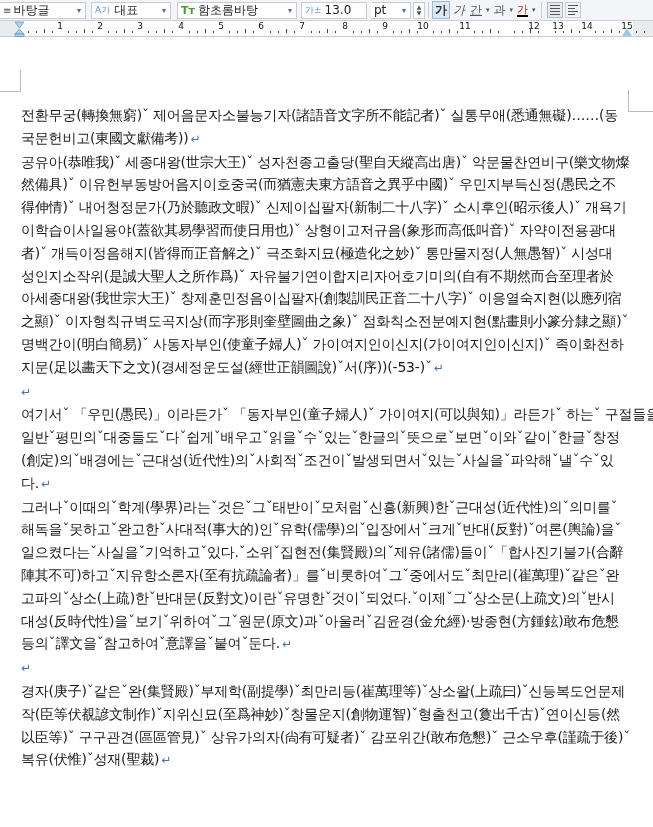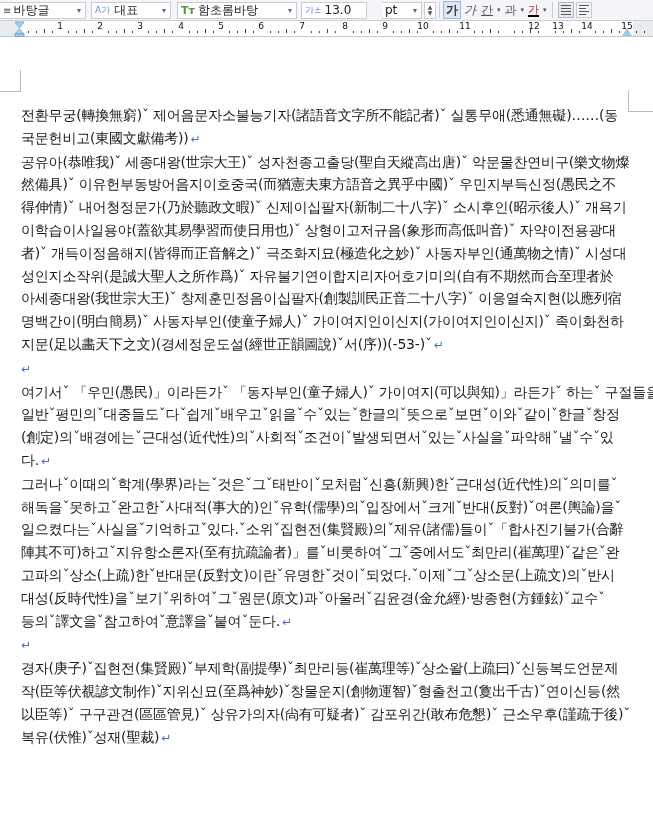"pt" .unit-combo { margin-left: 15px -> 4px }
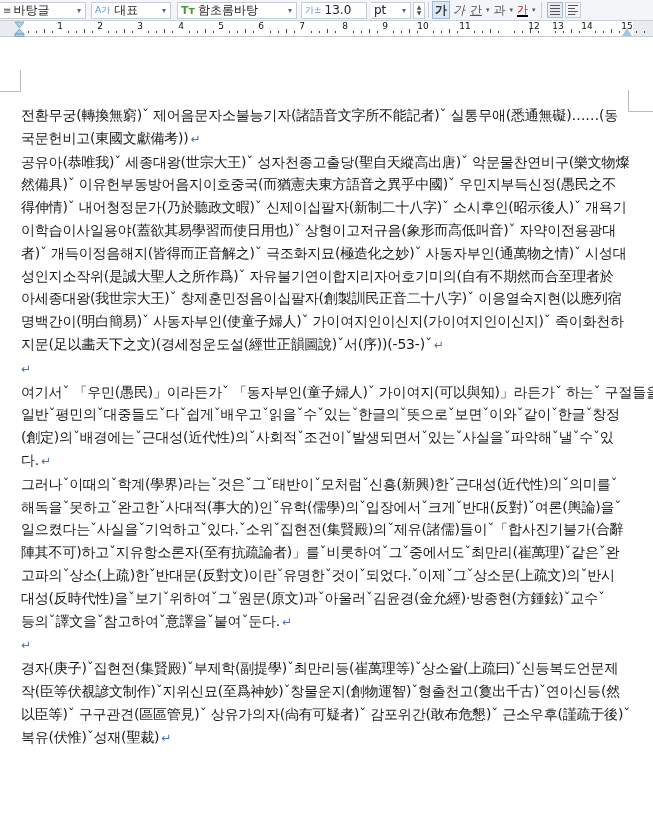"者)ˇ 개득이정음해지(皆得而正音解之)ˇ 극조화지묘(極造化之妙)ˇ" span { text: 사동자부인(通萬物之情 -> 통만물지정(人無愚智 }
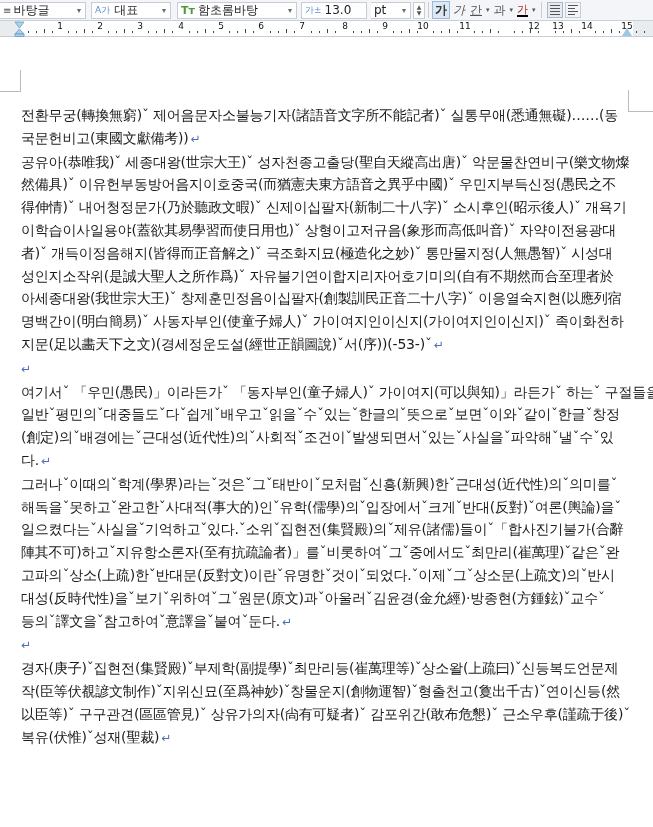"之顯)ˇ 이자형칙규벽도곡지상(而字形則奎壁圖曲之象)ˇ" p { html: none -> <p><span>之顯)ˇ 이자형칙규벽도곡지상(而字形則奎壁圖曲之象)ˇ 점화칙소전분예지현(點畫則小篆分隸之顯)ˇ</span></p> }
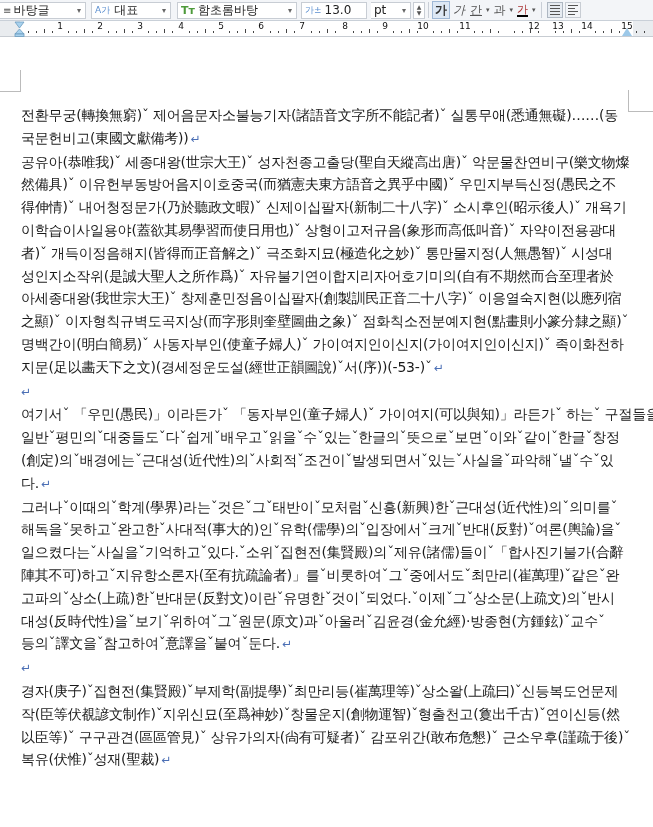"대성(反時代性)을ˇ보기ˇ위하여ˇ그ˇ원문(原文)과ˇ아울러ˇ김윤경(金允經)·" span { text: ˇ교수ˇ -> 敢布危懇 }
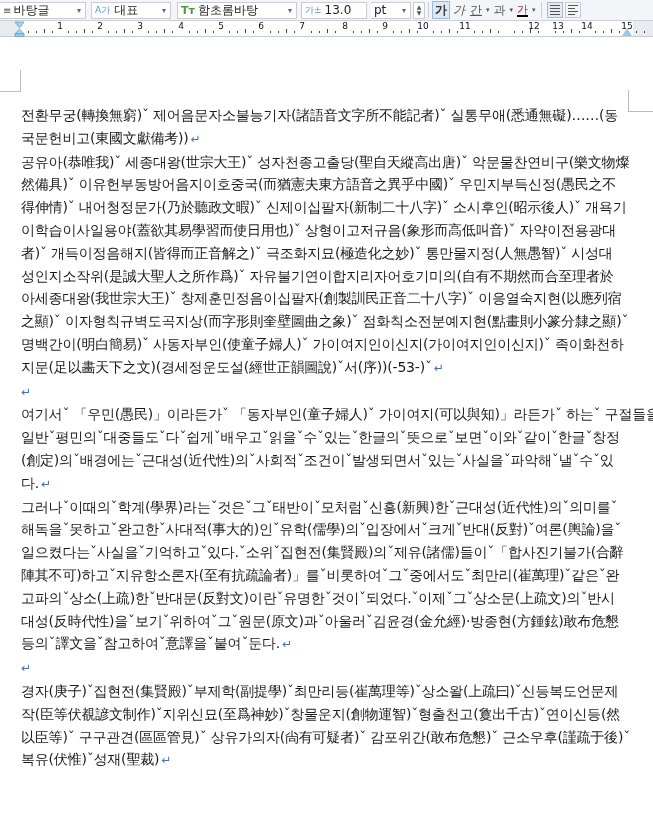"경자(庚子)ˇ집현전(集賢殿)ˇ부제학(副提學)ˇ최만리등(崔萬理等)ˇ상소왈(" span { text: ˇ집현전 -> ˇ같은ˇ완 }
